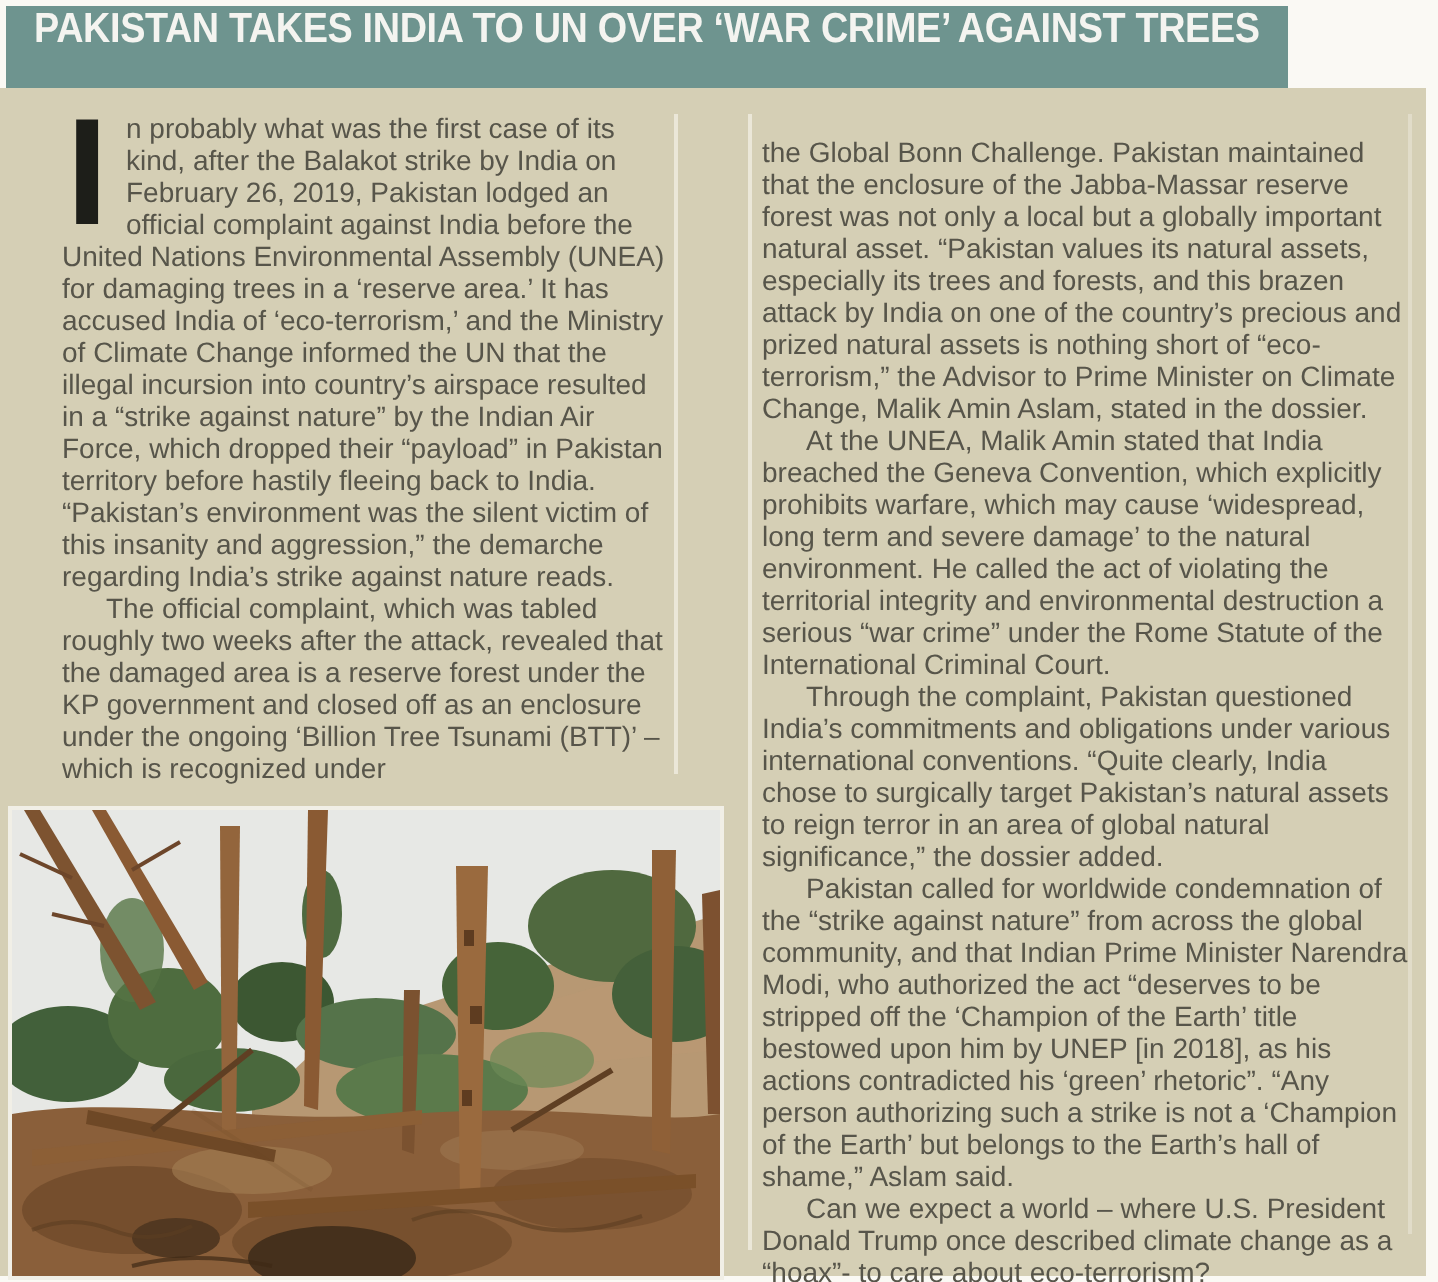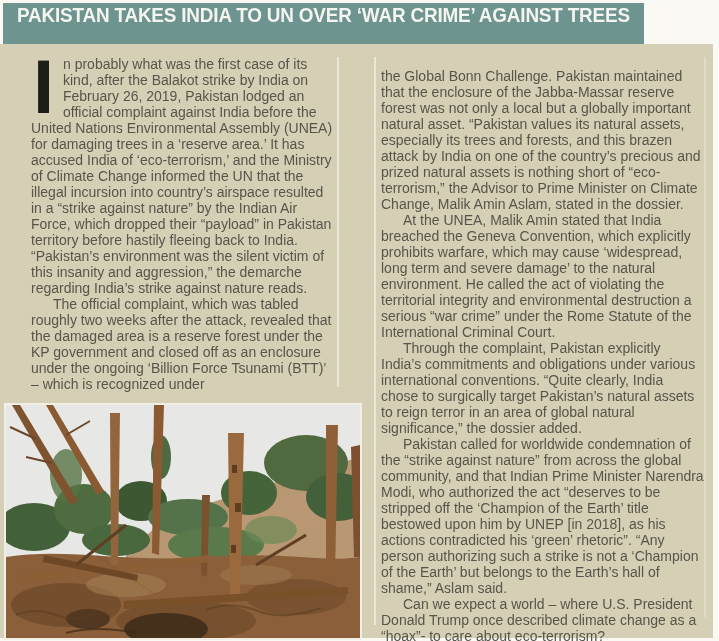"The official complaint, which was" p.indent { text: Force -> Tree }
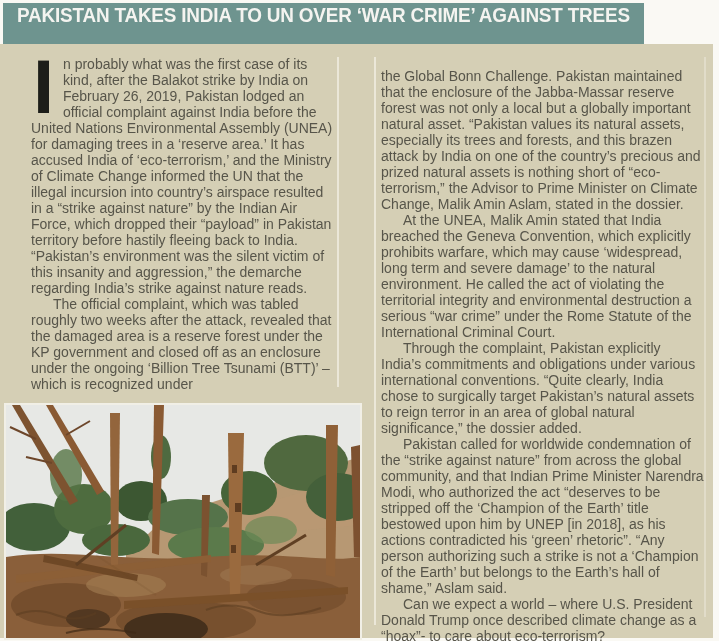"Through the complaint, Pakistan" p.indent { text: explicitly -> questioned }
